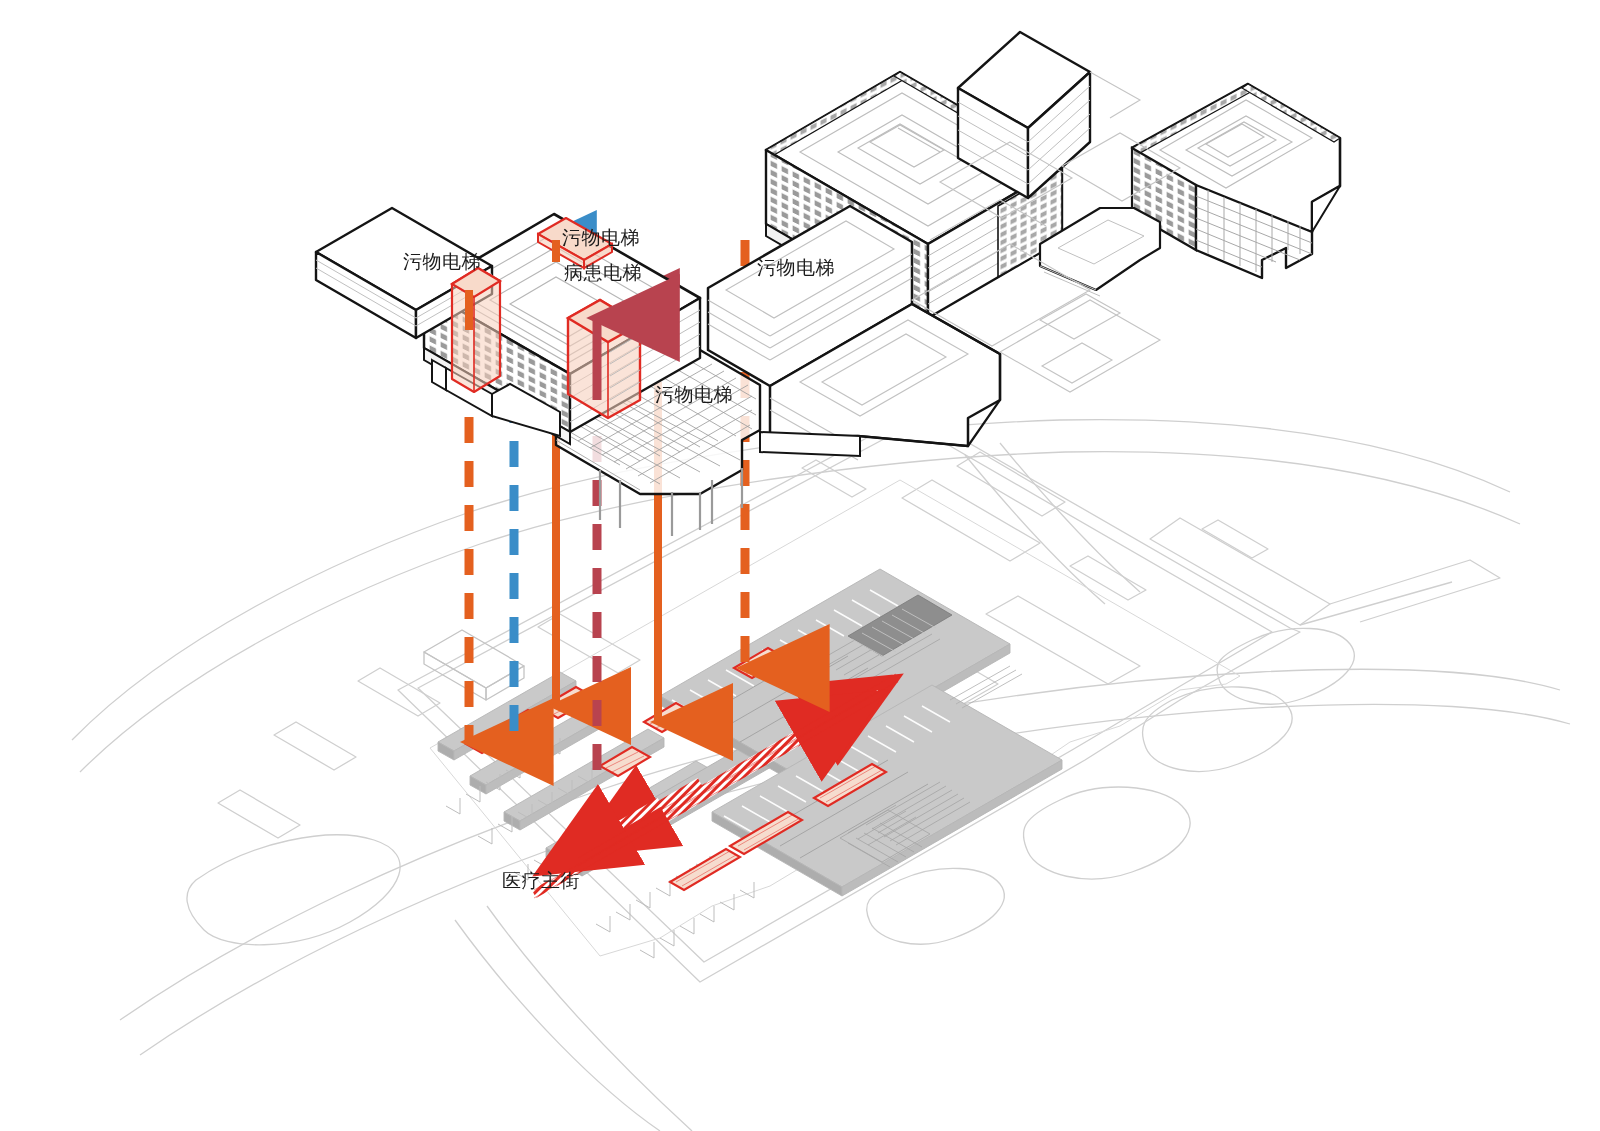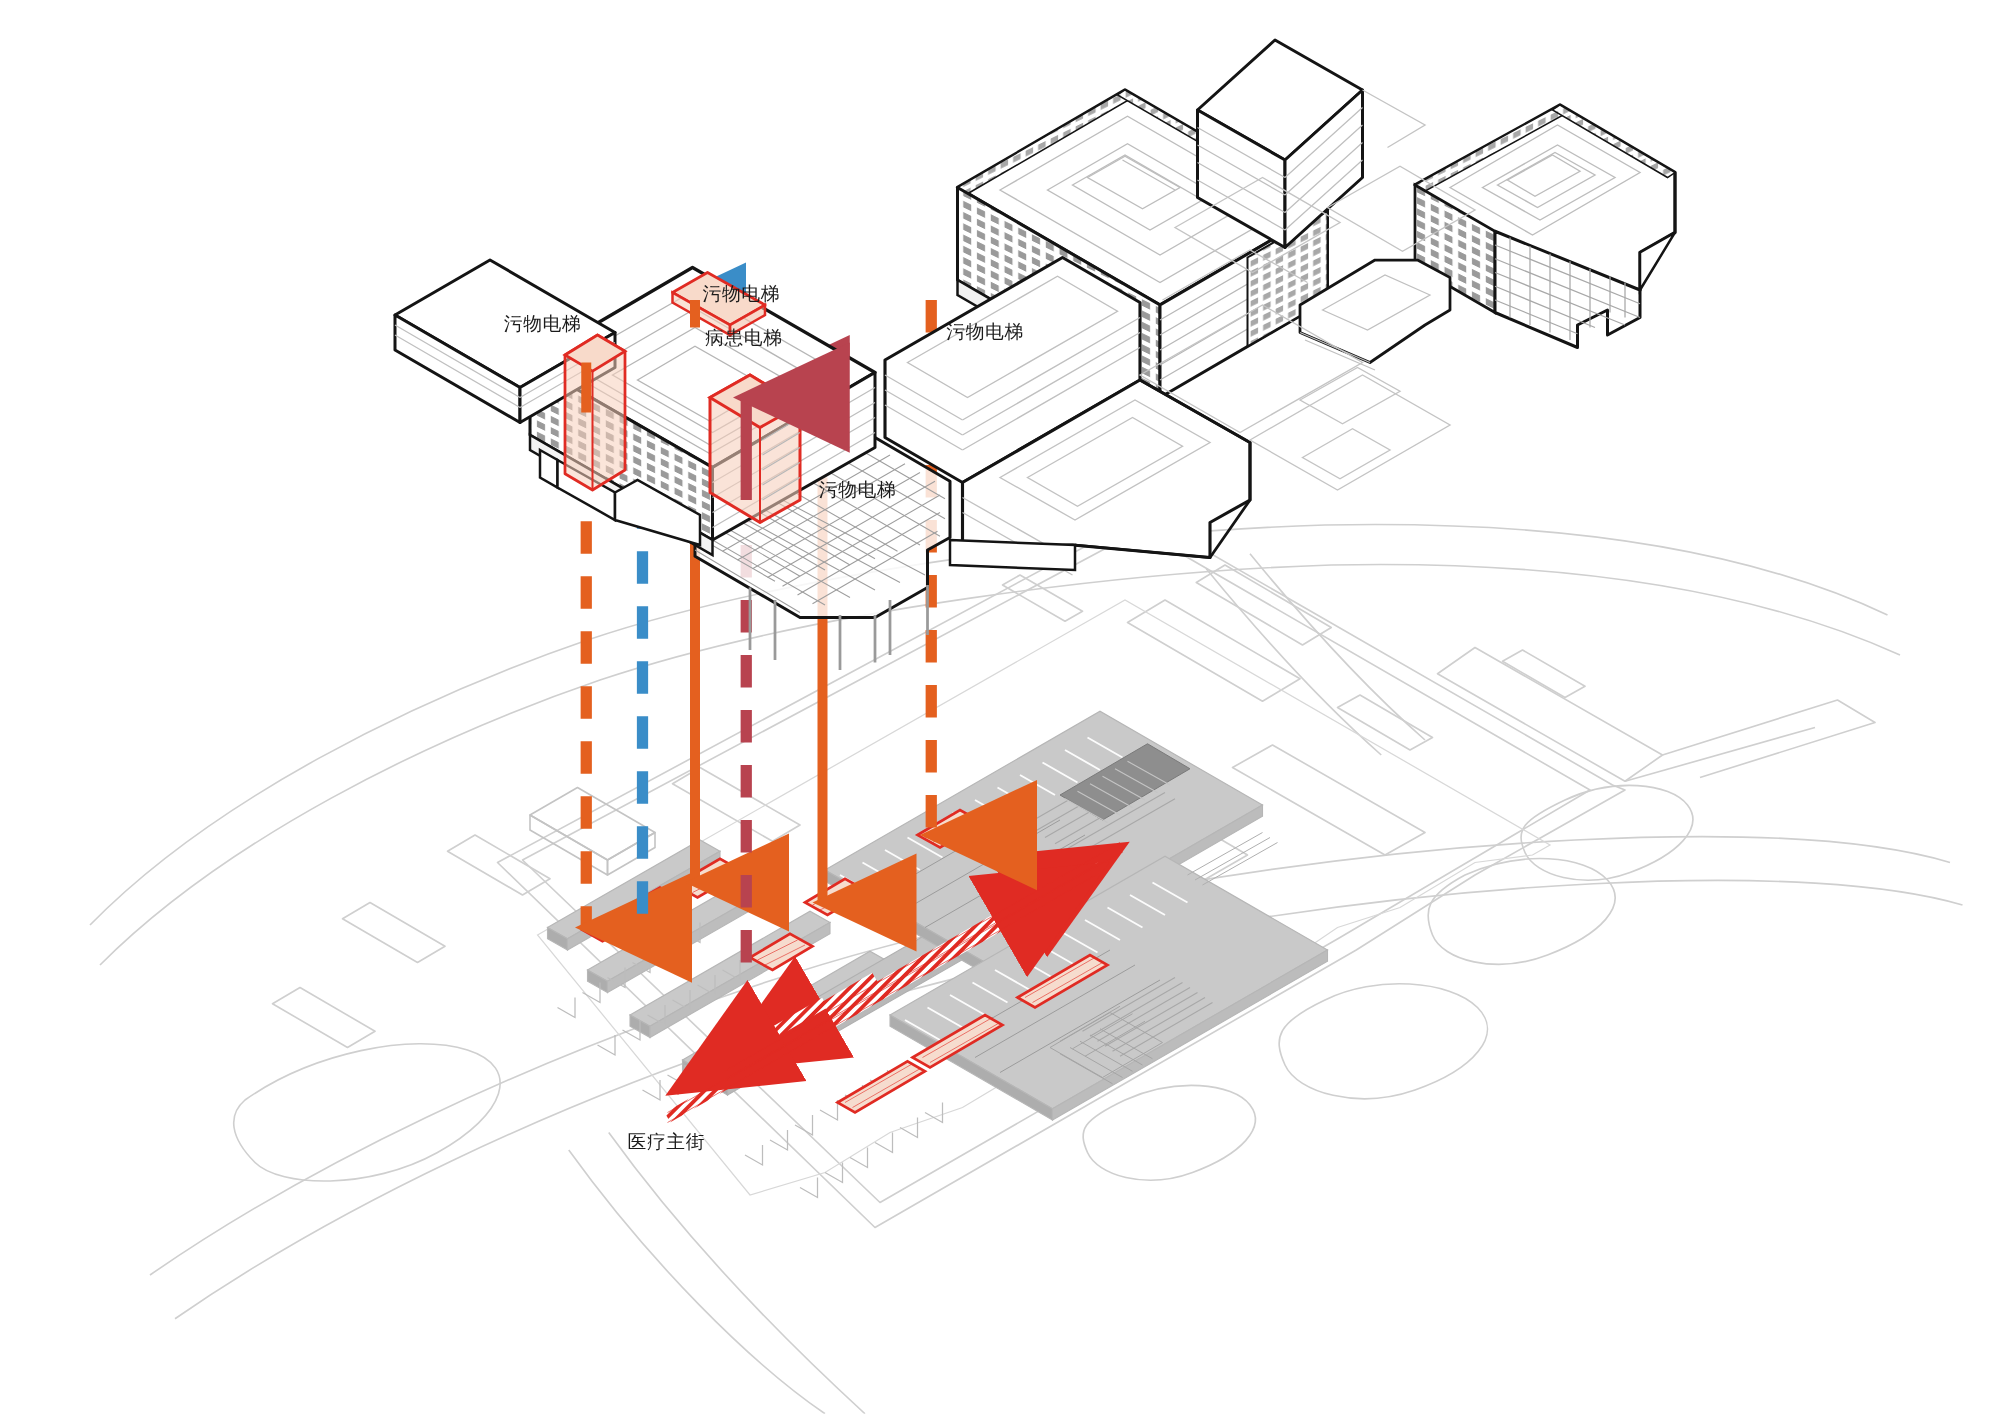"污物电梯" .lbl { font-size: 15px -> 19px }
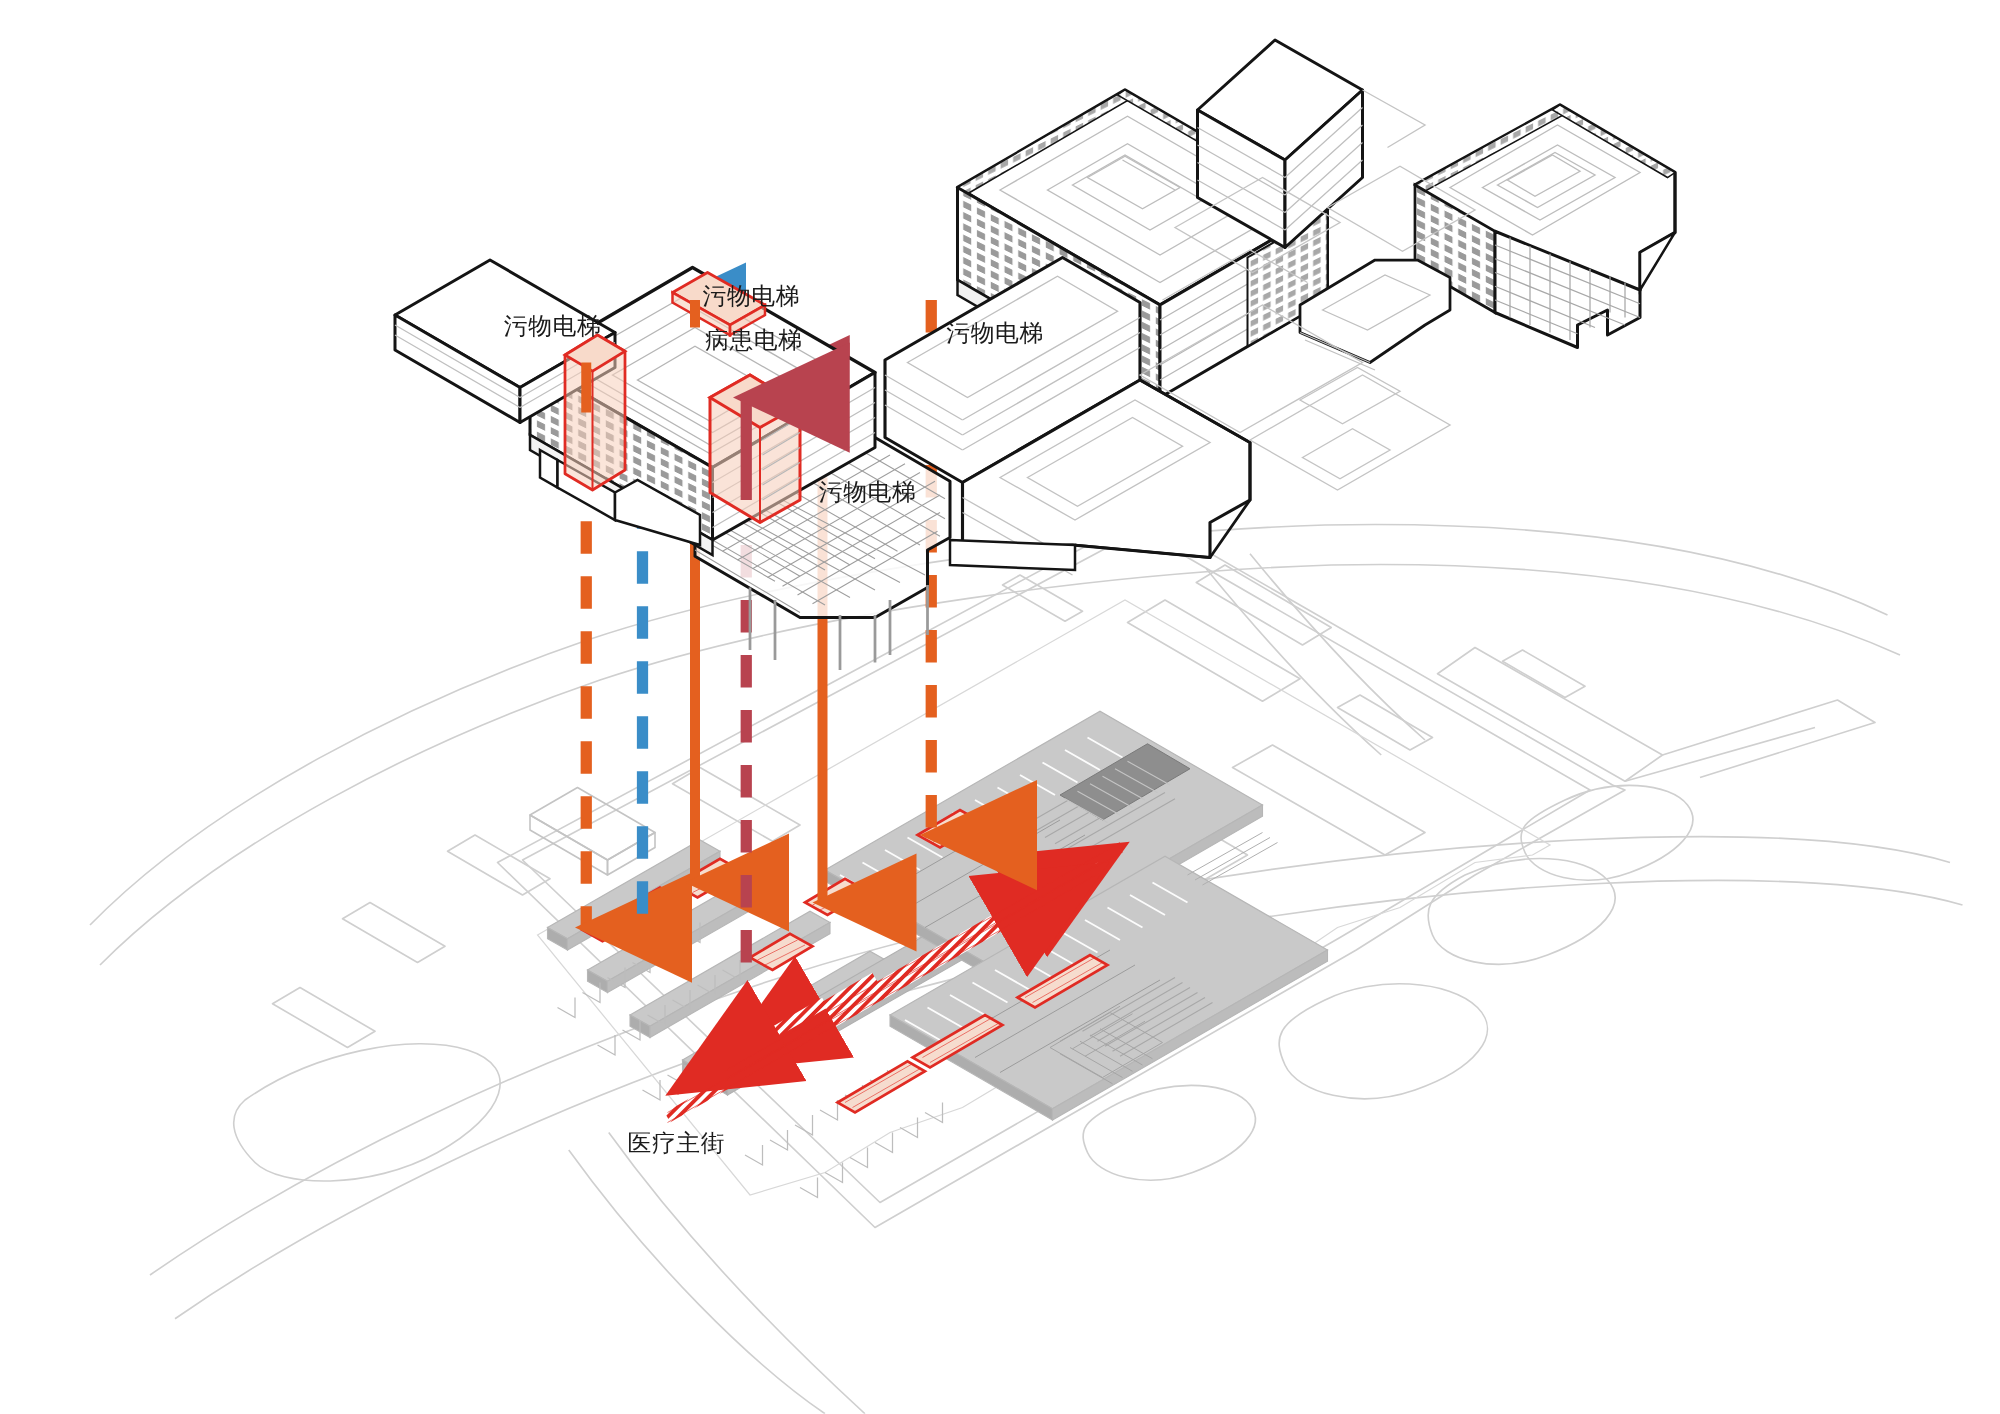"医疗主街" div.lbl { top: 906px -> 871px }
